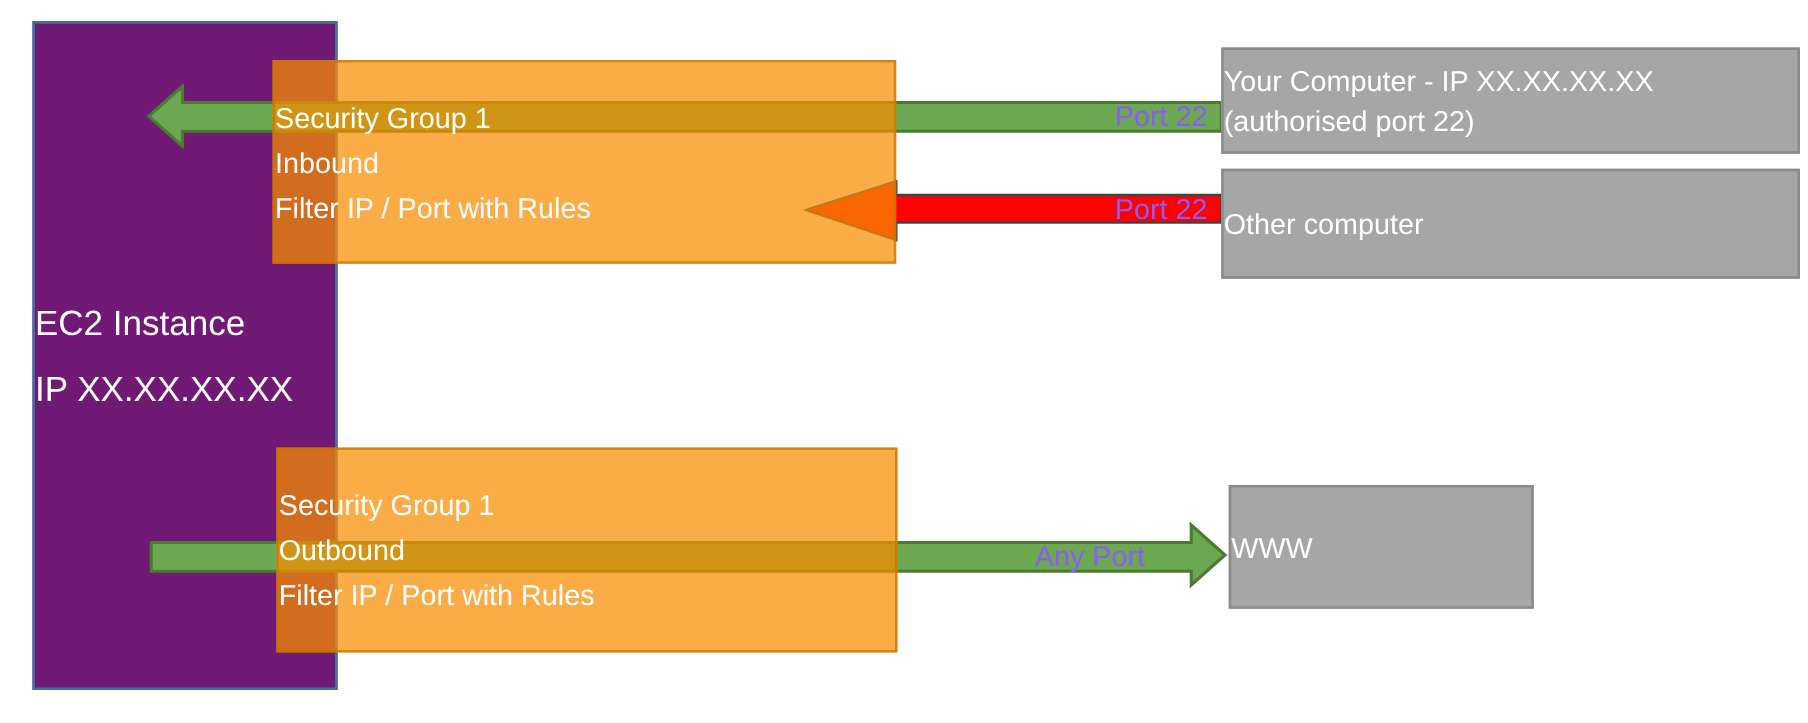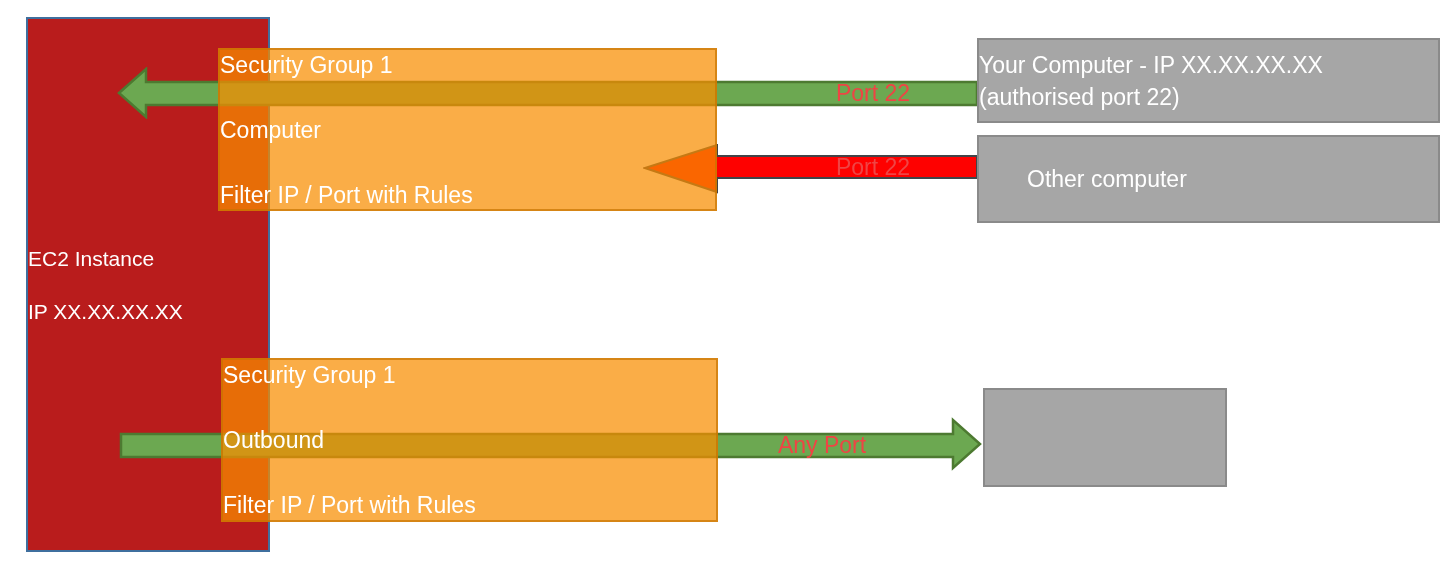"Security Group 1" .orange-box { gap: 29px -> none }
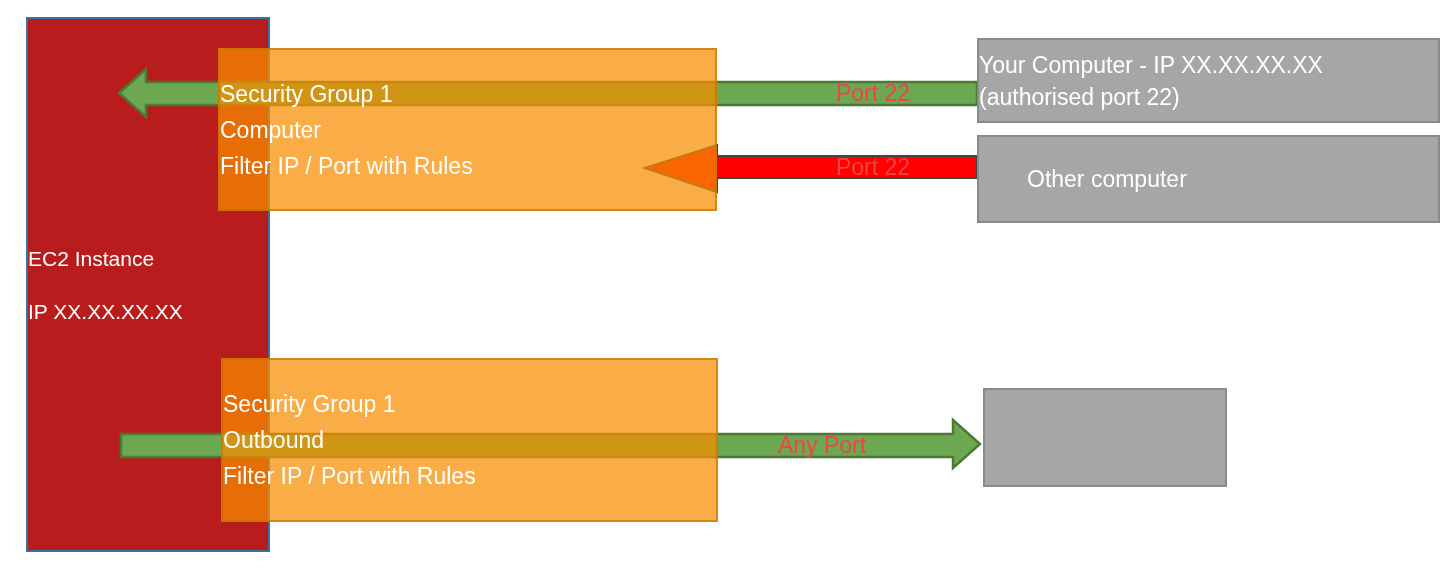"Port 22" .arrow-label { color: #ef4444 -> #8b5cf6; text-align: center -> right }
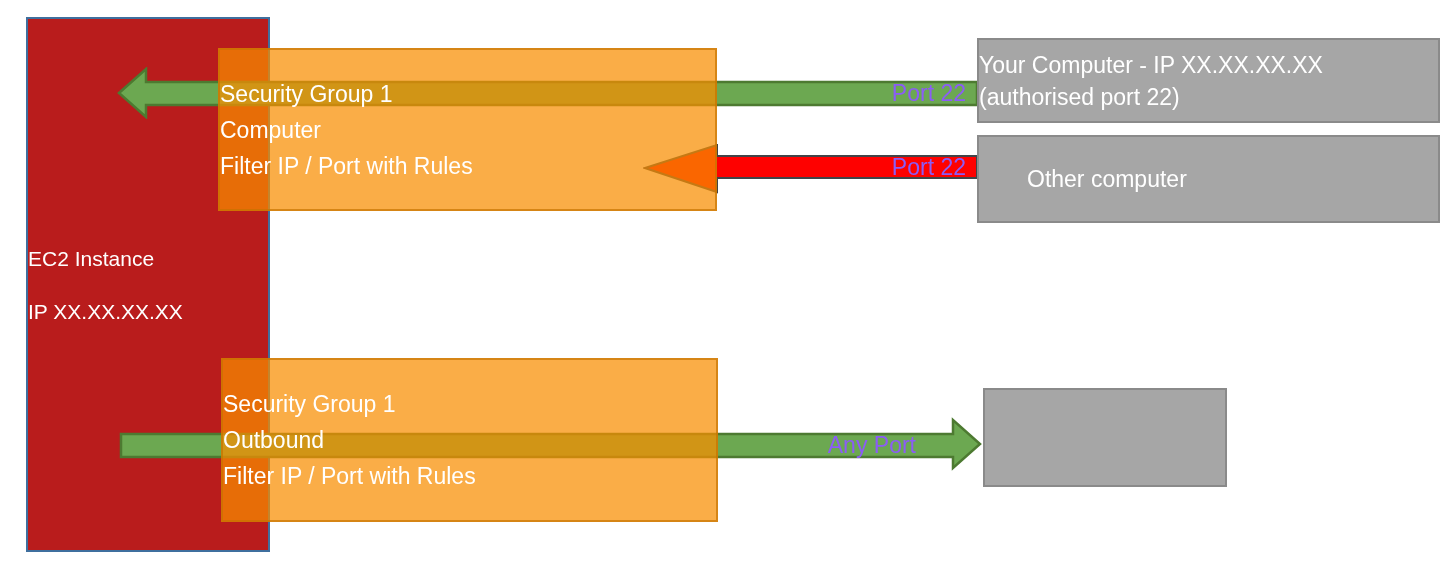"Computer" div.line { text: Computer -> Inbound }
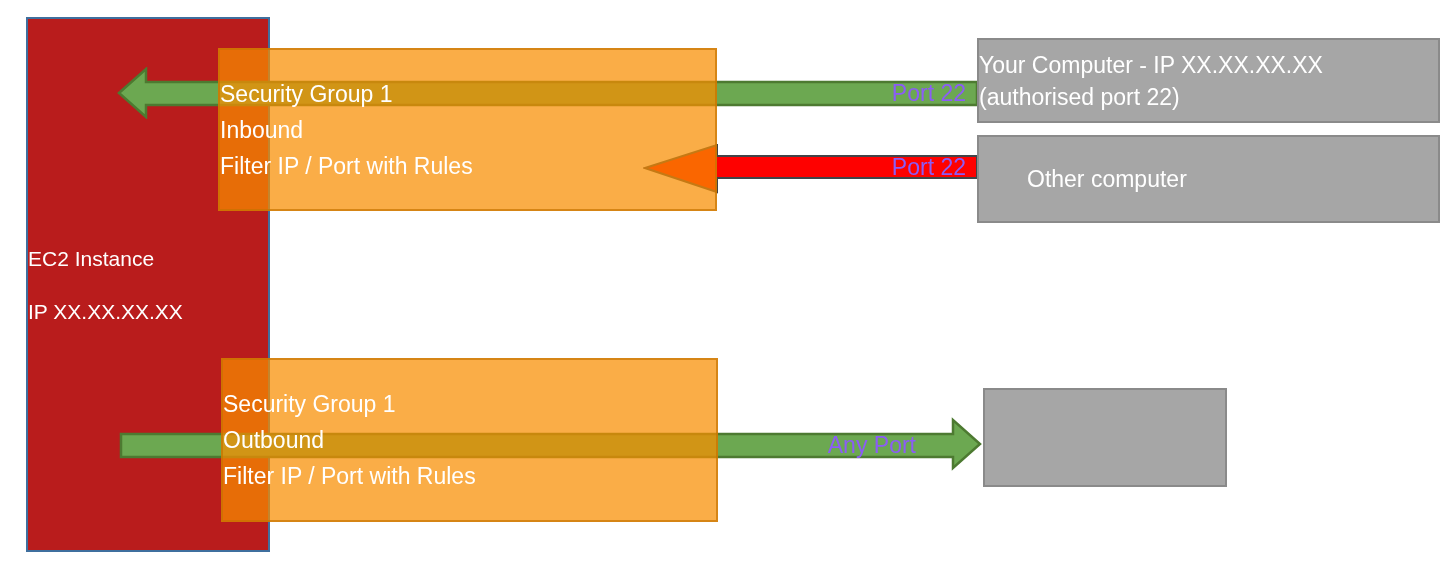"Other computer" div.box { padding-left: 48px -> none }
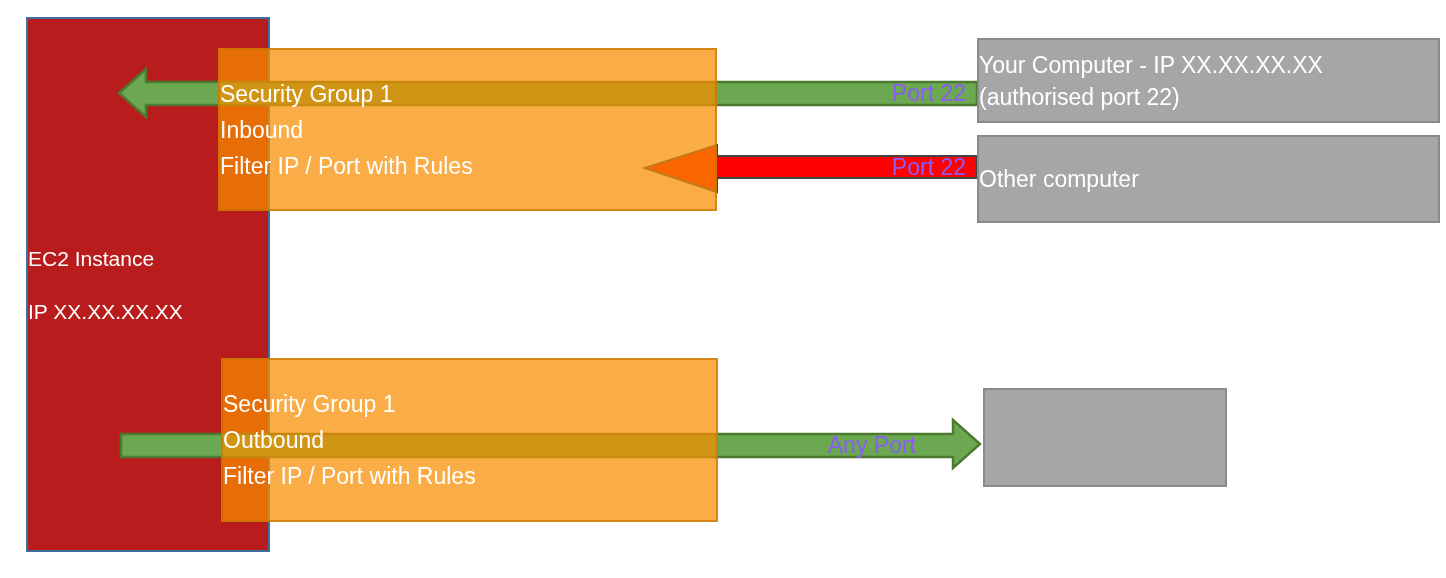"EC2 Instance" .blue-box { background: #b91c1c -> #701a75; font-size: 21px -> 28px }
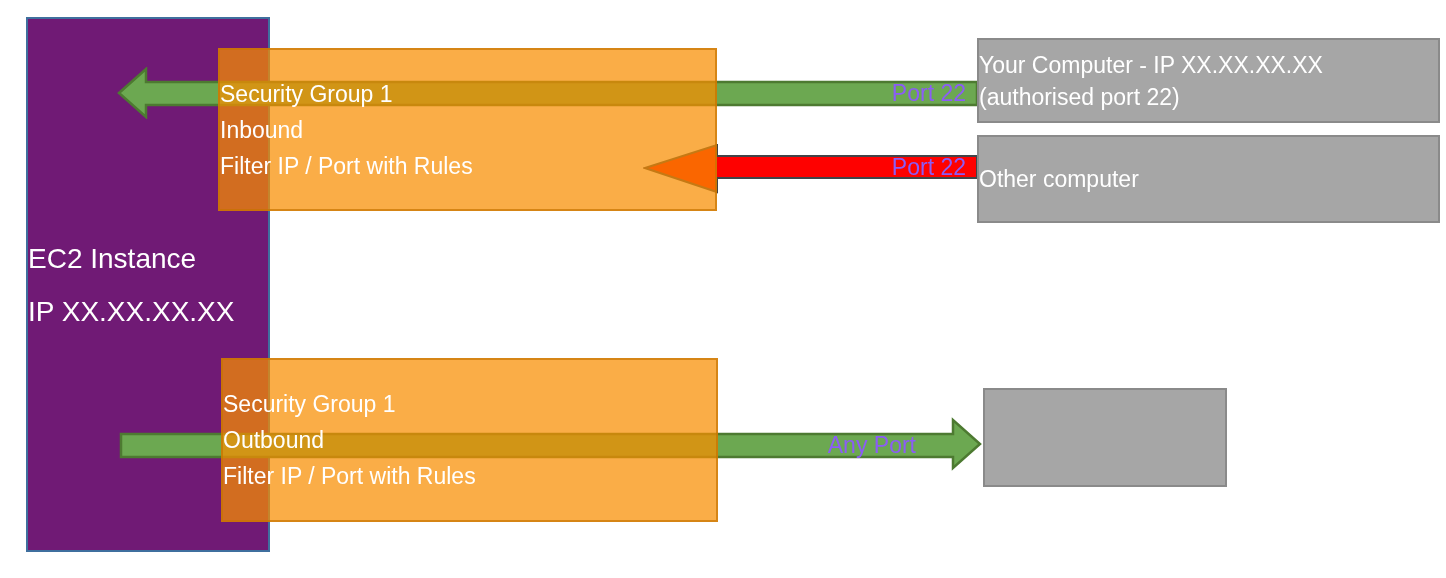"WWW" div.line { html: none -> <div>WWW</div> }
